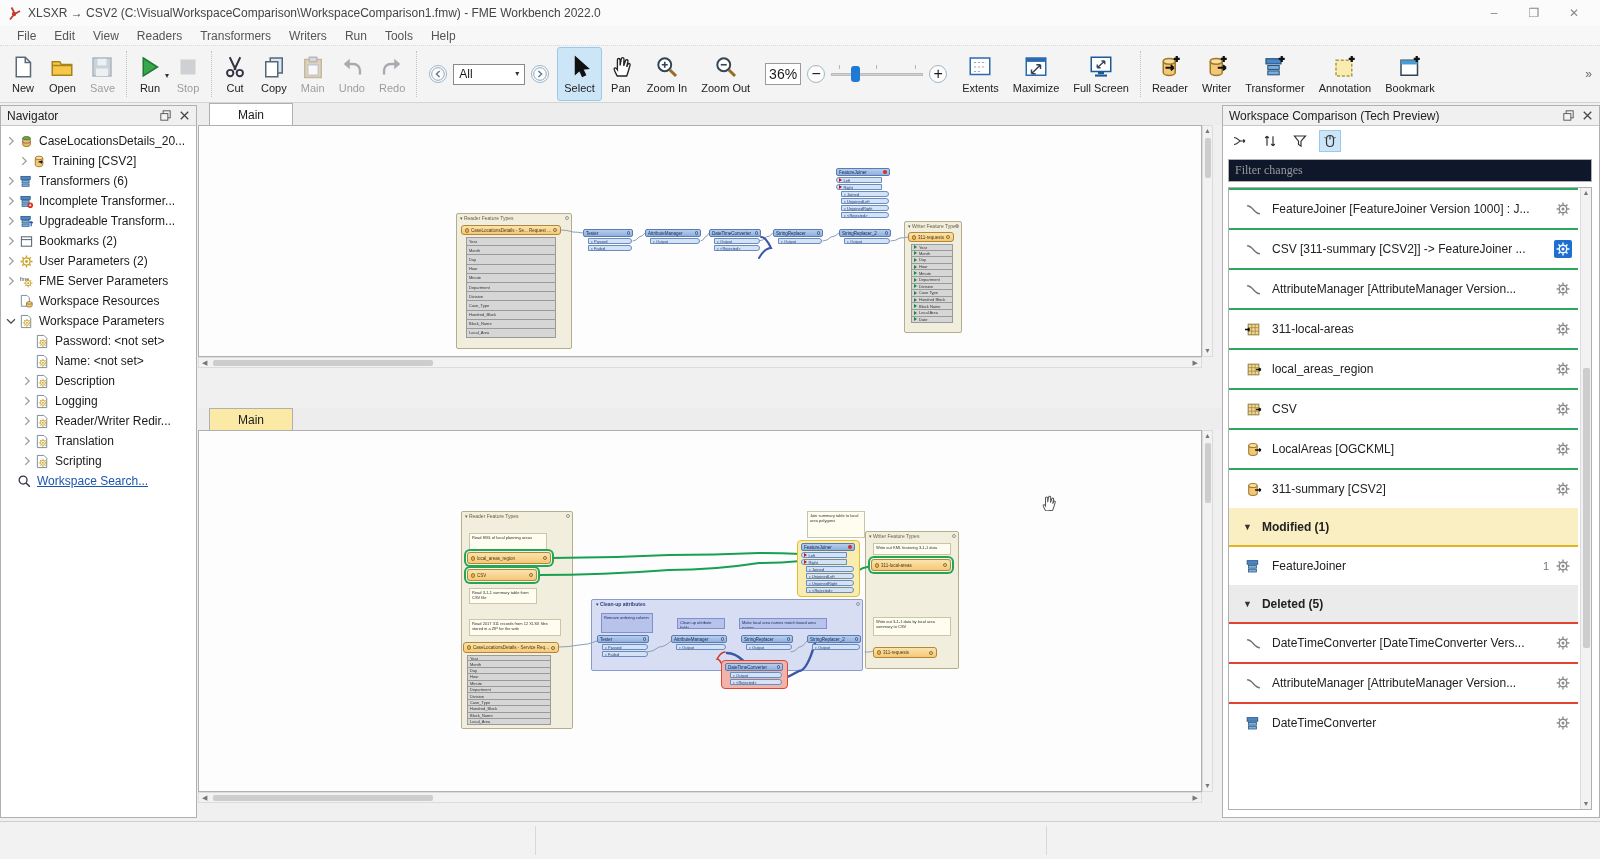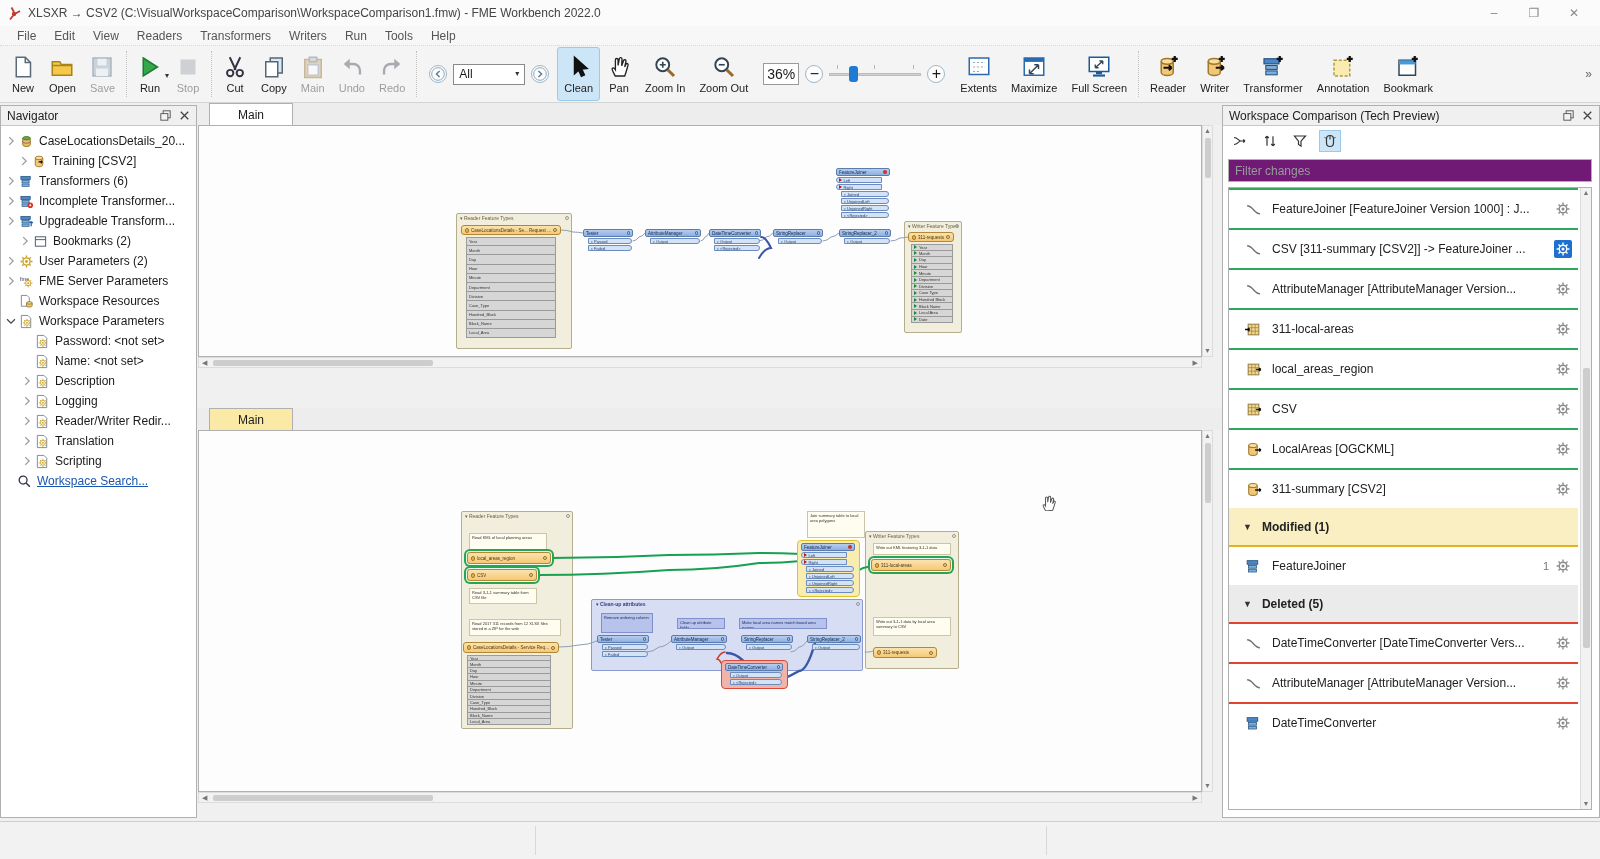"Clean" span { text: Clean -> Select }
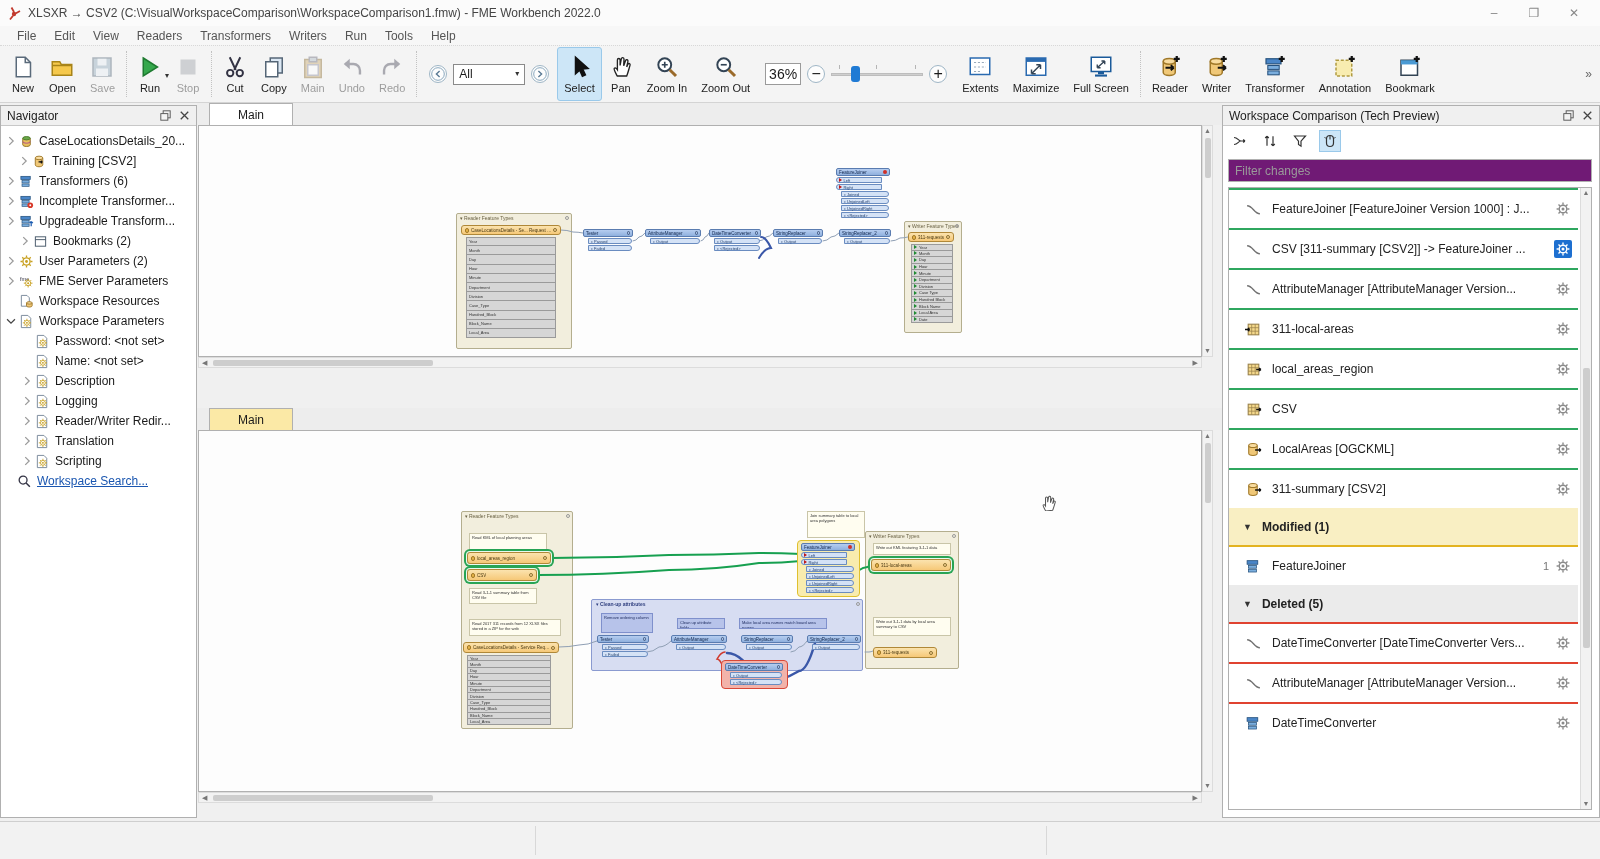"Filter changes" .cmp-filter { background: #701a75 -> #0f172a; font-family: Liberation Sans, sans-serif -> Liberation Serif, serif }
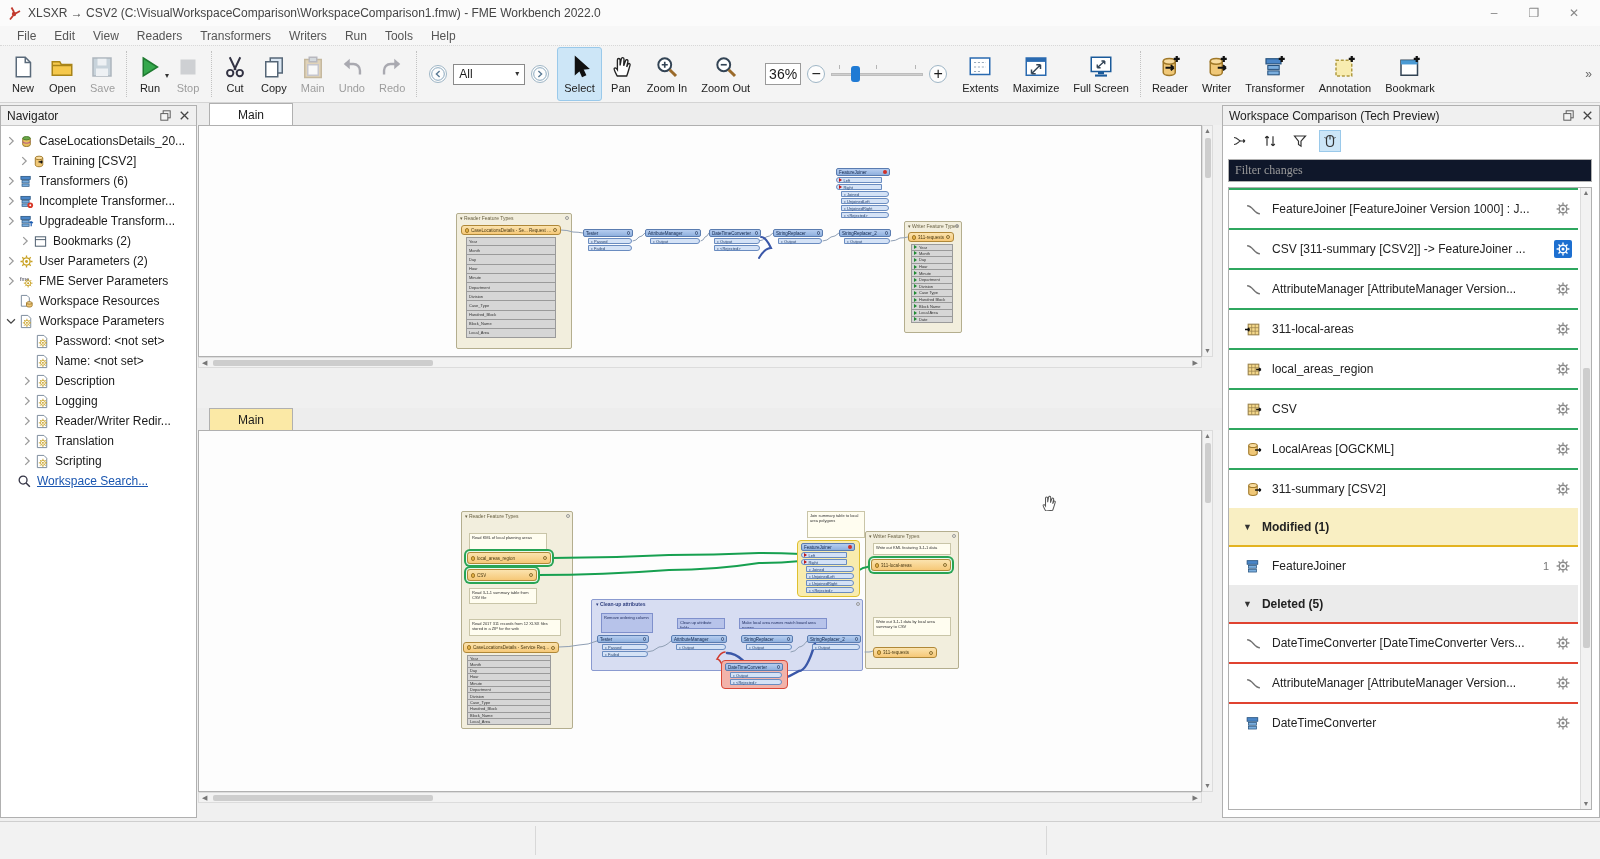"Bookmarks (2)" div.trow { padding-left: 16px -> 2px }
